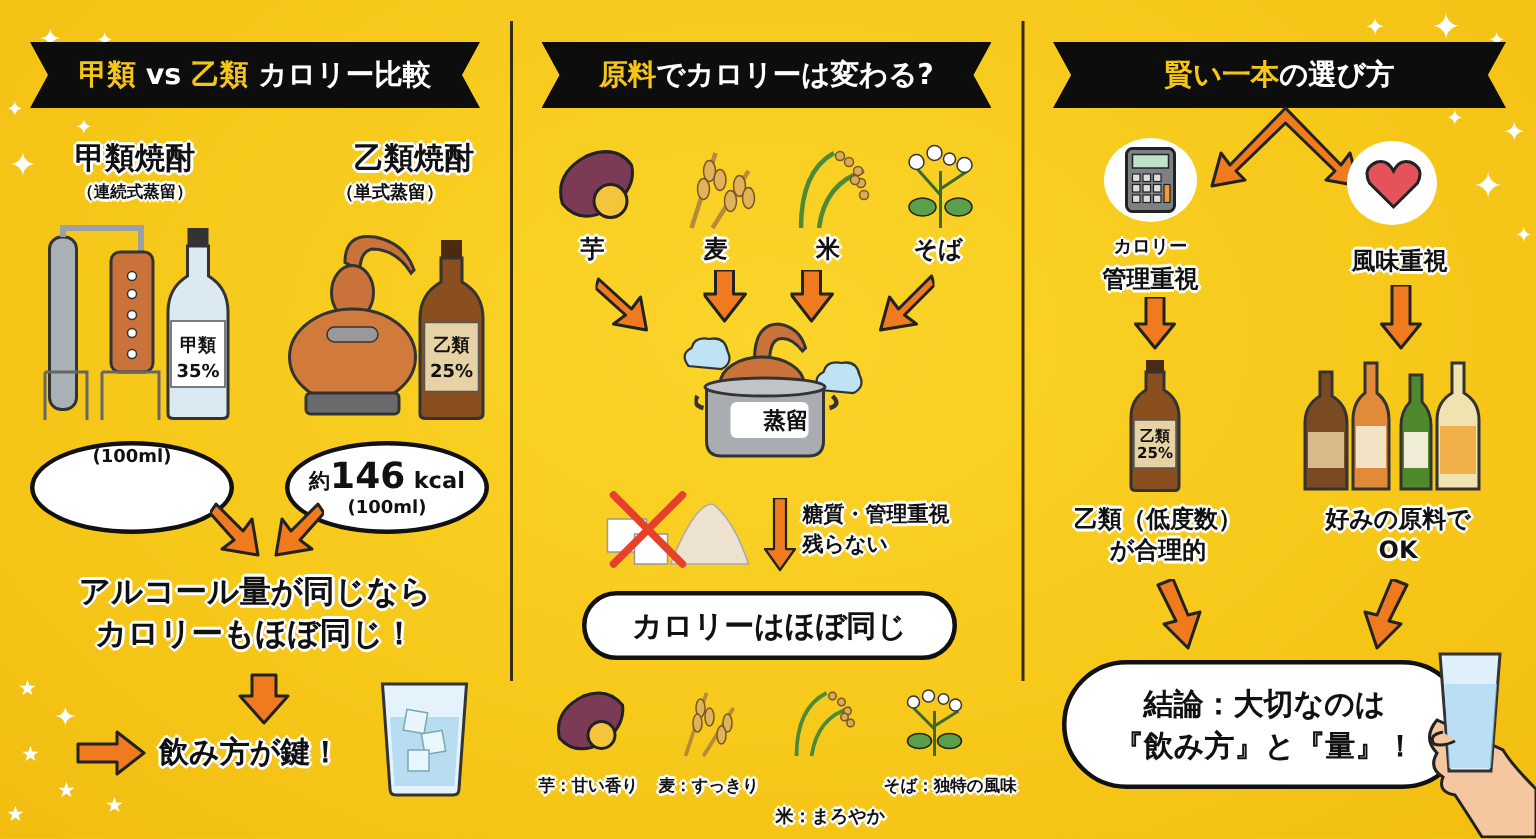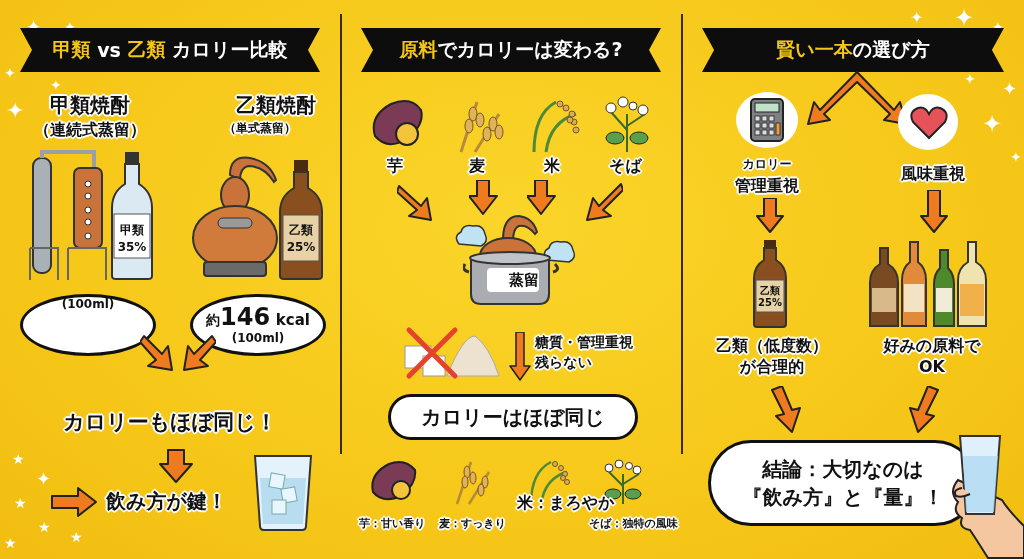"（連続式蒸留）" div.abs { font-size: 16px -> 11px }
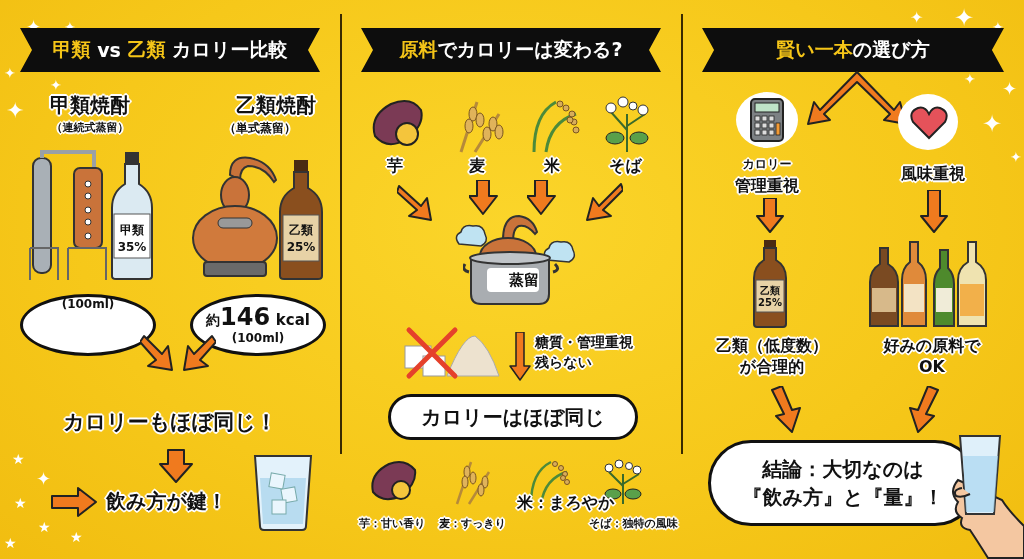"アルコール量が同じなら" div.abs { html: none -> <div>アルコール量が同じなら</div> }
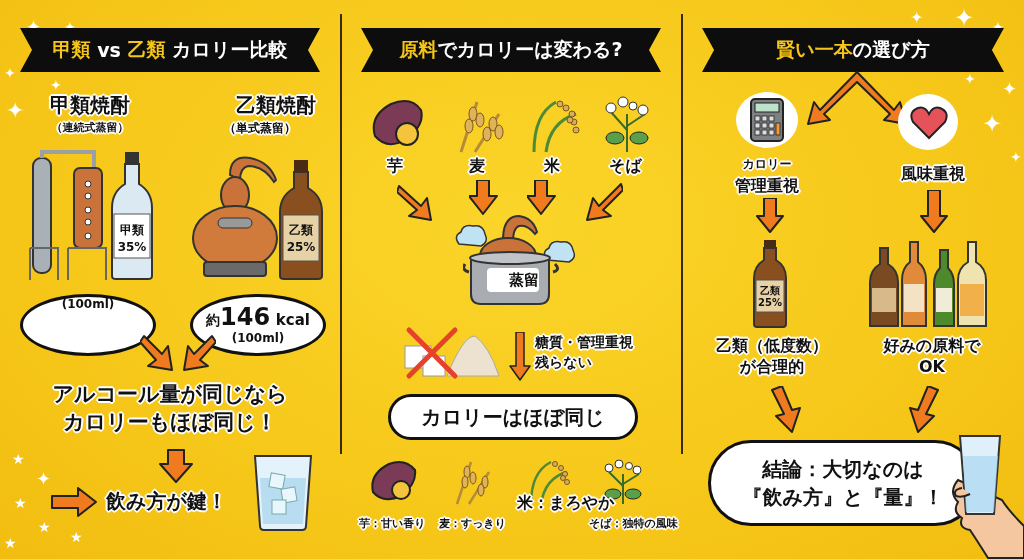"米：まろやか" div.abs { font-size: 16px -> 12px; top: 493px -> 536px }
